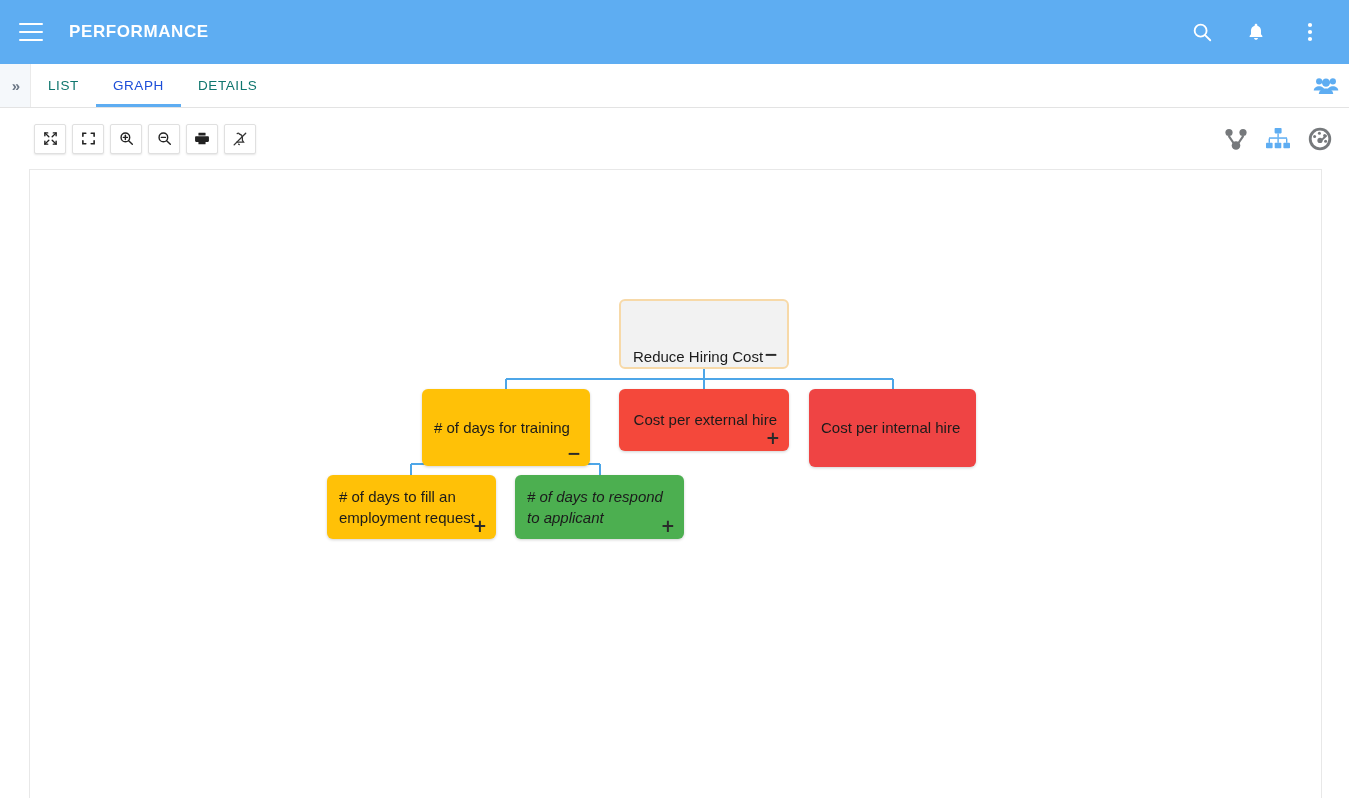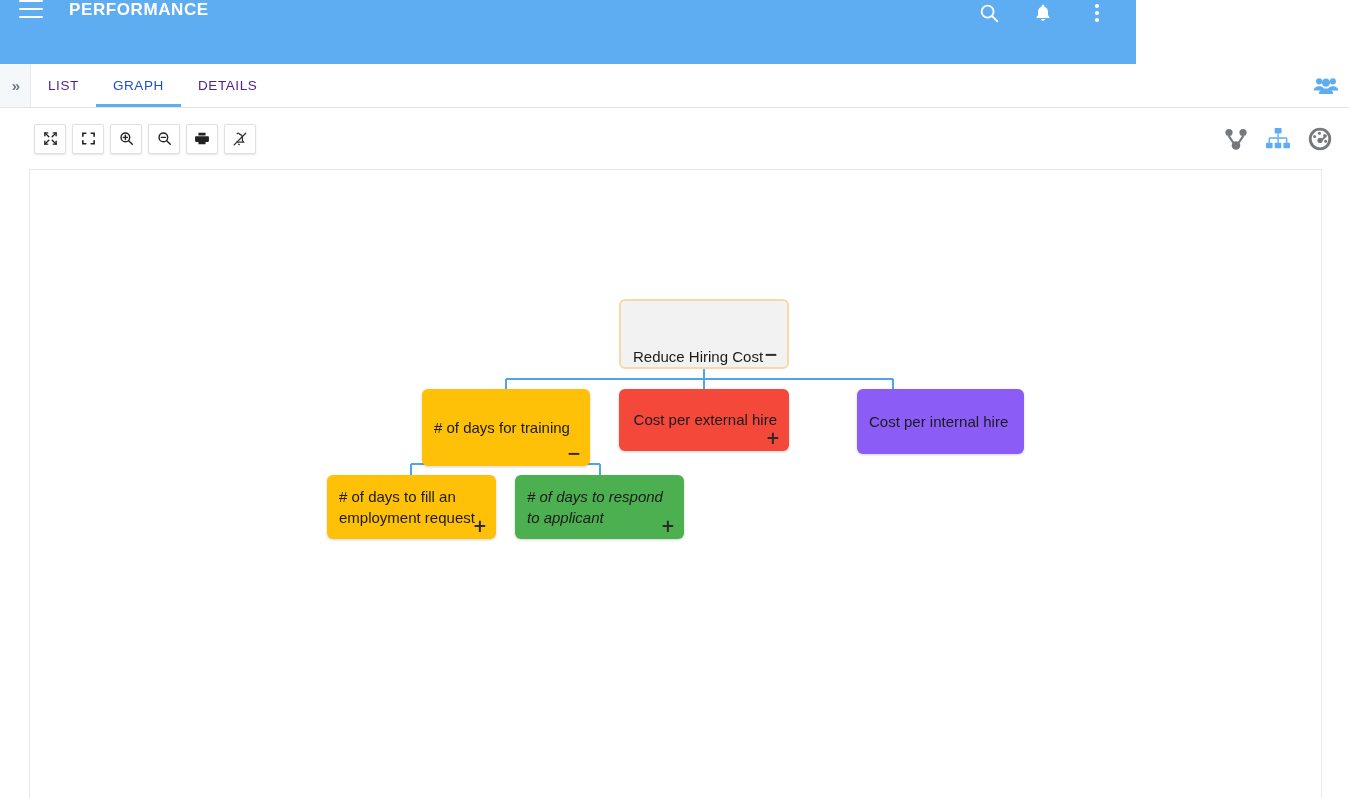"PERFORMANCE" .appbar { align-items: flex-start -> center; width: 1136px -> 1349px }
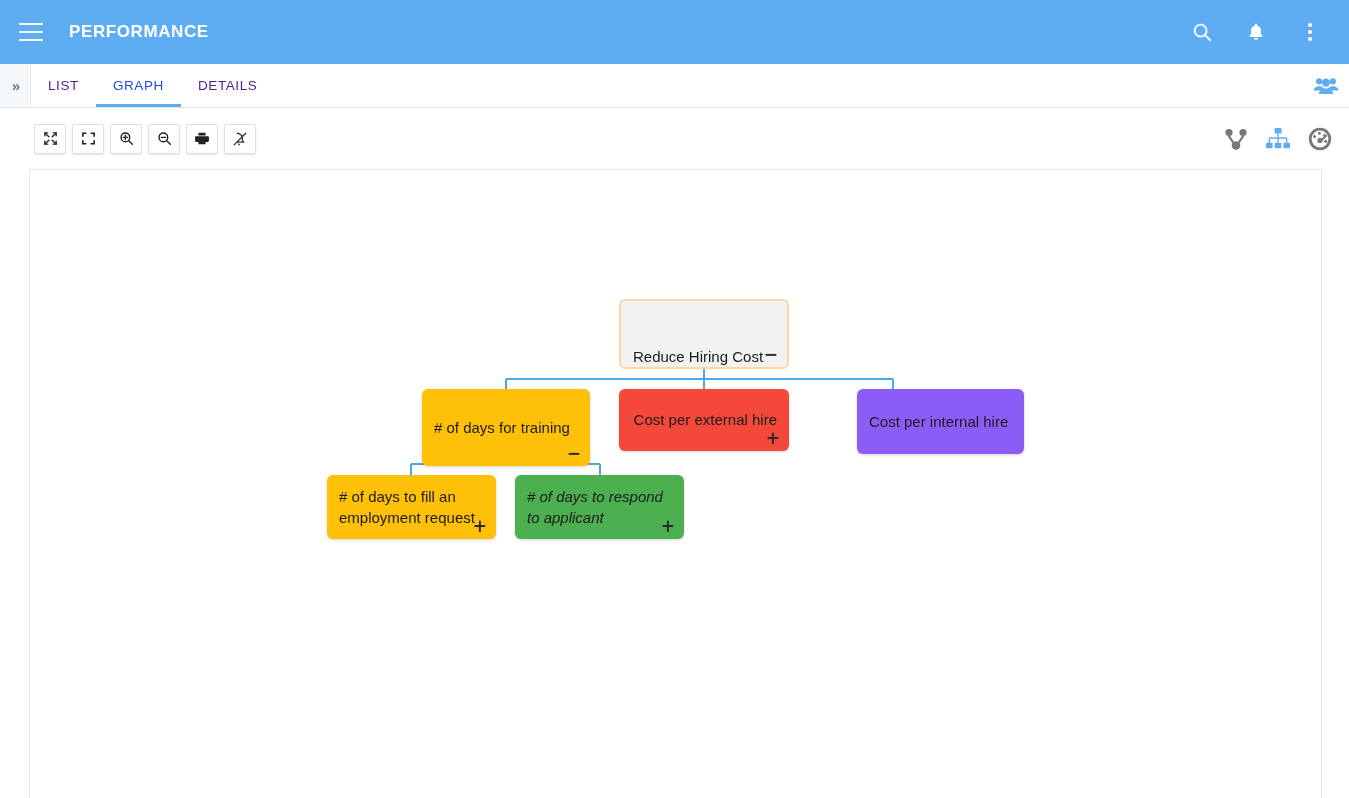"LIST" .tab { color: #4c1d95 -> #0f766e }
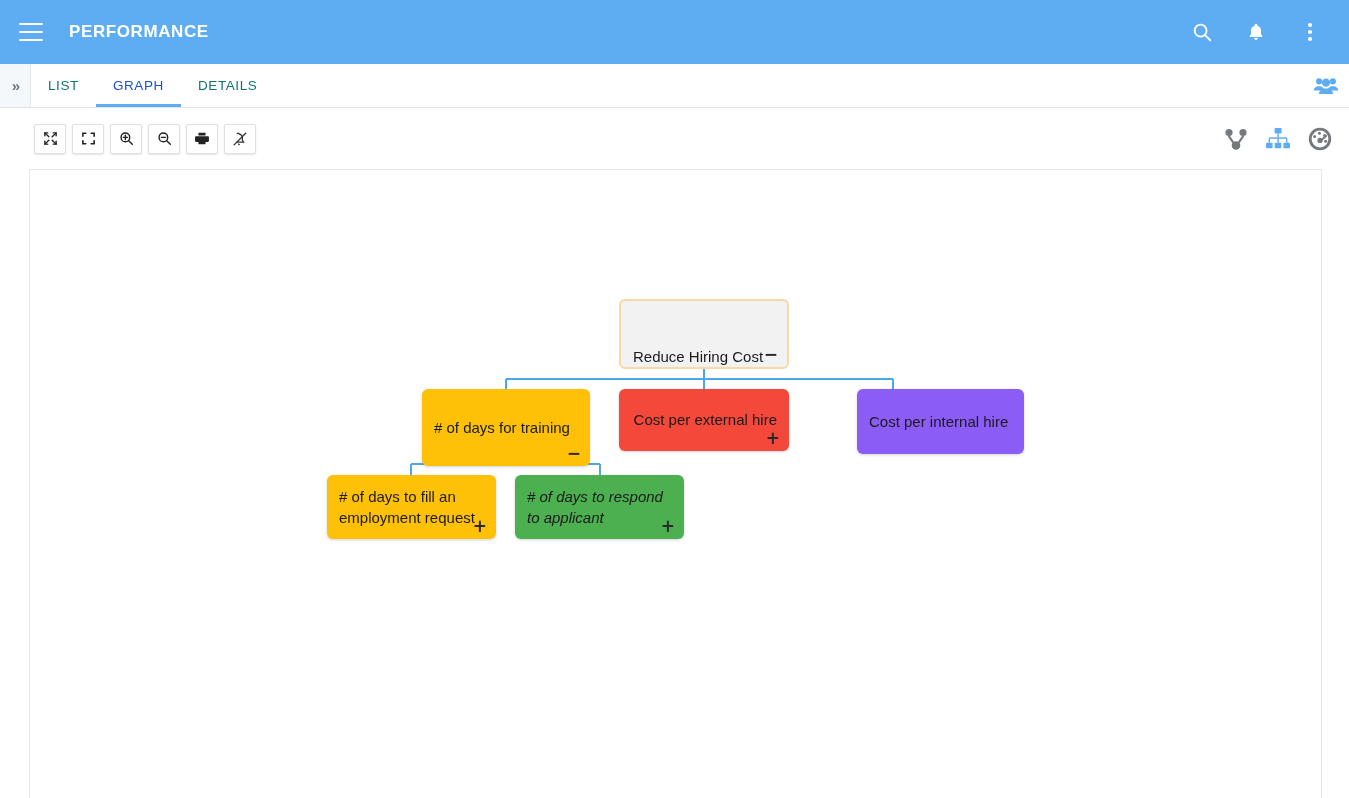"Cost per internal hire" div.node { background: #8b5cf6 -> #ef4444; height: 65px -> 78px; margin-left: 48px -> none }
